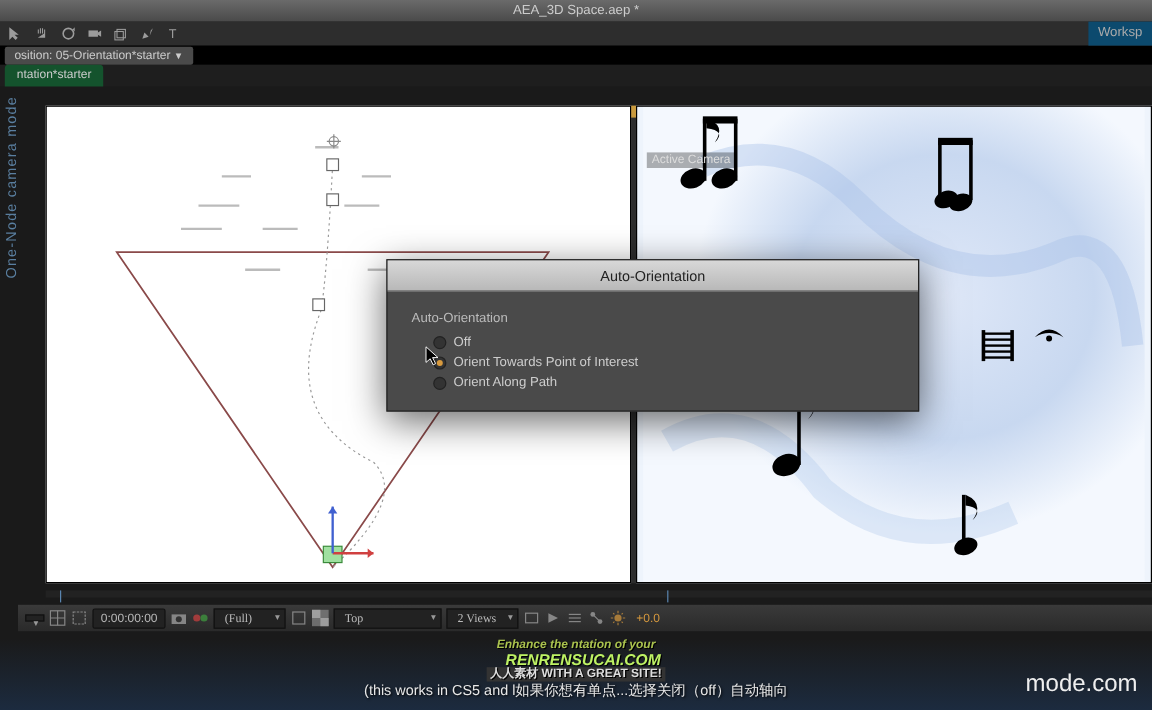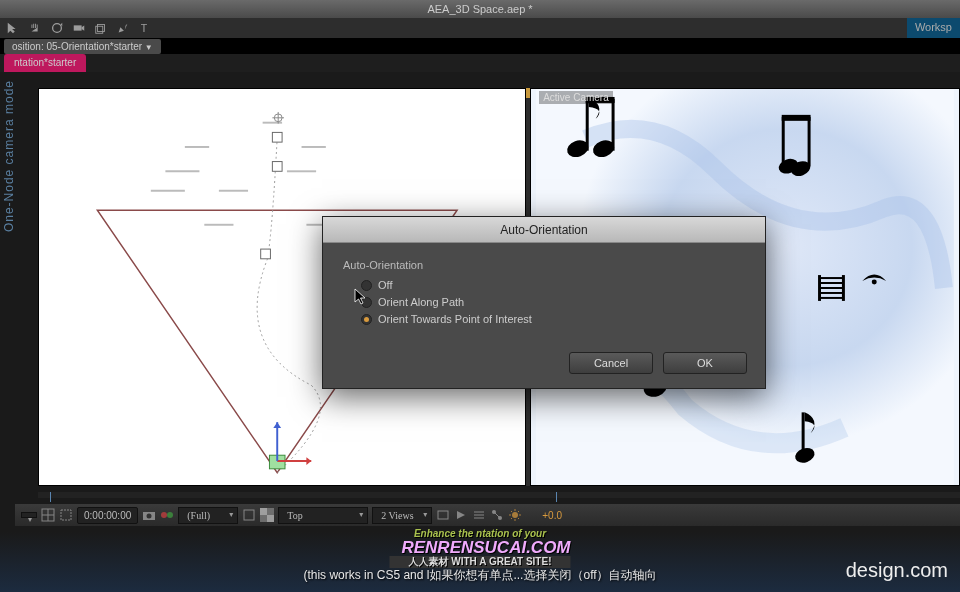"ntation*starter" .sub-tab { background: #be185d -> #14532d }
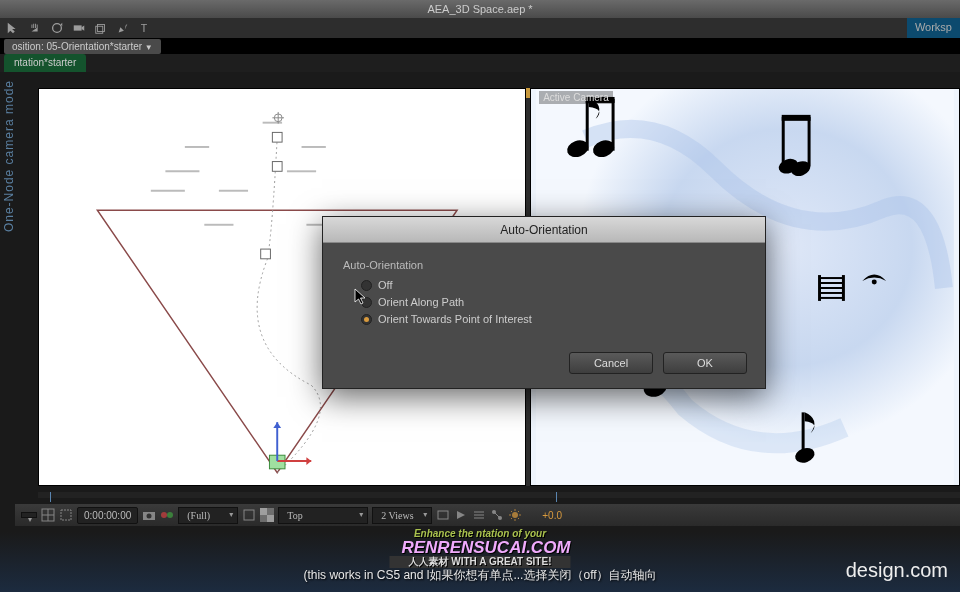"Active Camera" div.view-label { margin-top: none -> 36px }
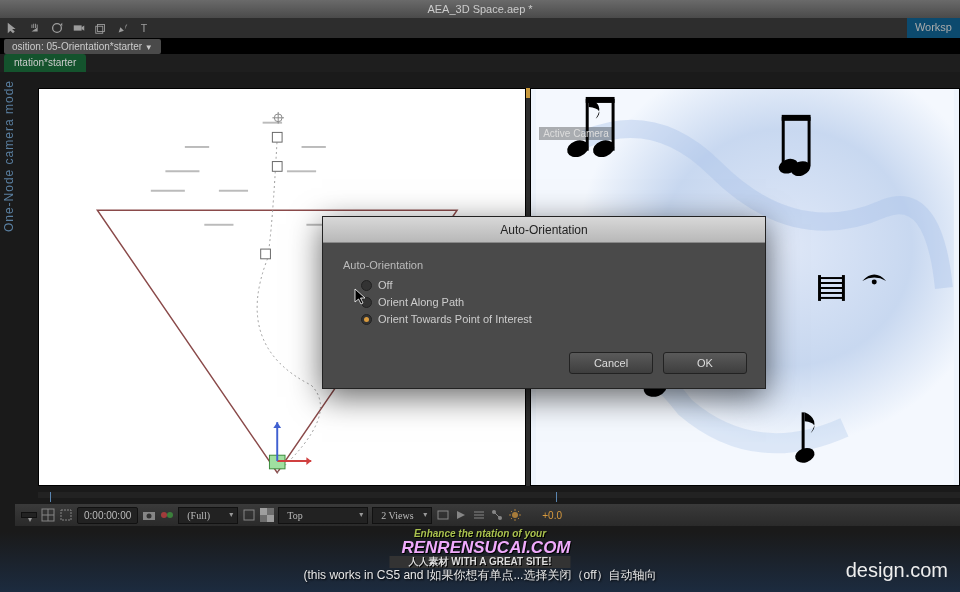"Orient Along Path" div.radio-row { order: before "Orient Towards Point of Interest" -> after "Orient Towards Point of Interest" }
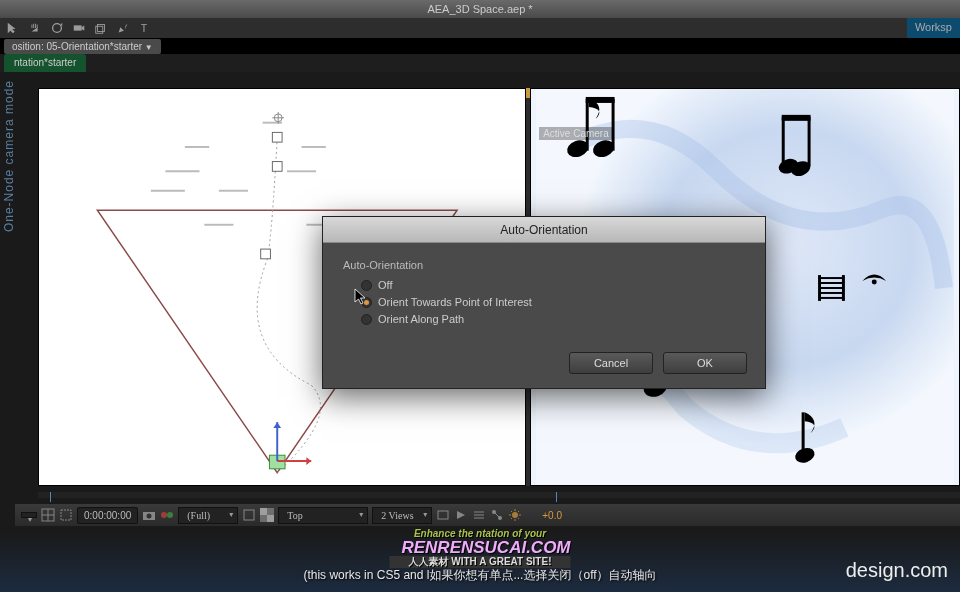"Cancel" div.dialog-buttons { html: <div> <div>Cancel</div> <div>OK</div> </div> -> none }
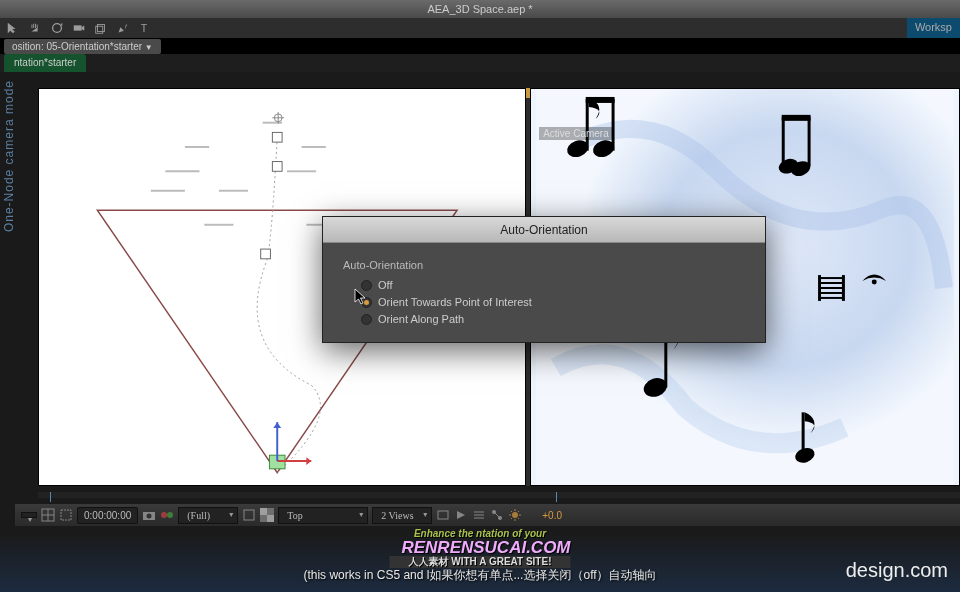"+0.0" .exposure { margin-left: 16px -> 4px }
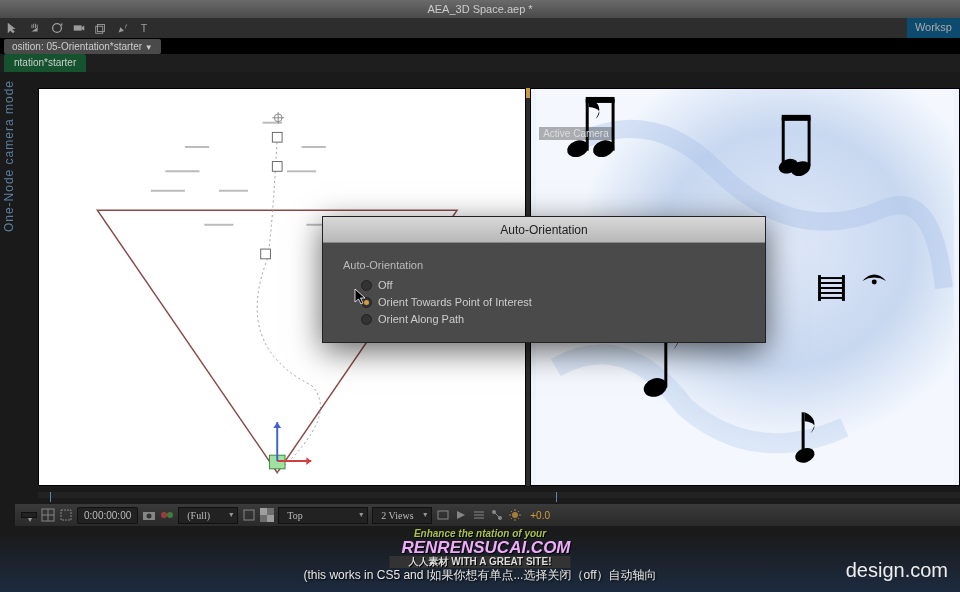"RENRENSUCAI.COM" .watermark .big { color: #f0abfc -> #bef264; font-size: 17px -> 13px }
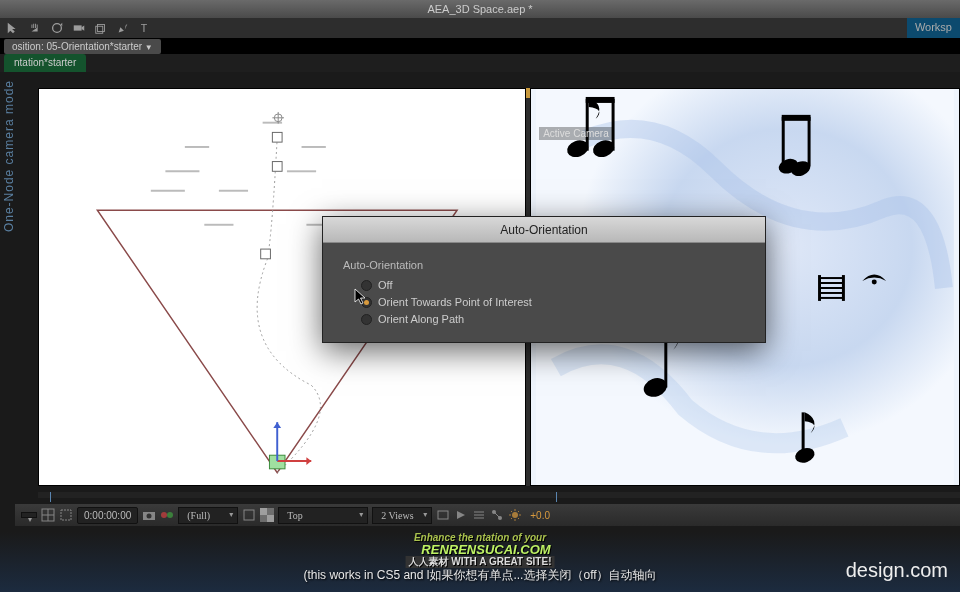"design.com" div.lynda { text: design.com -> mode.com }
